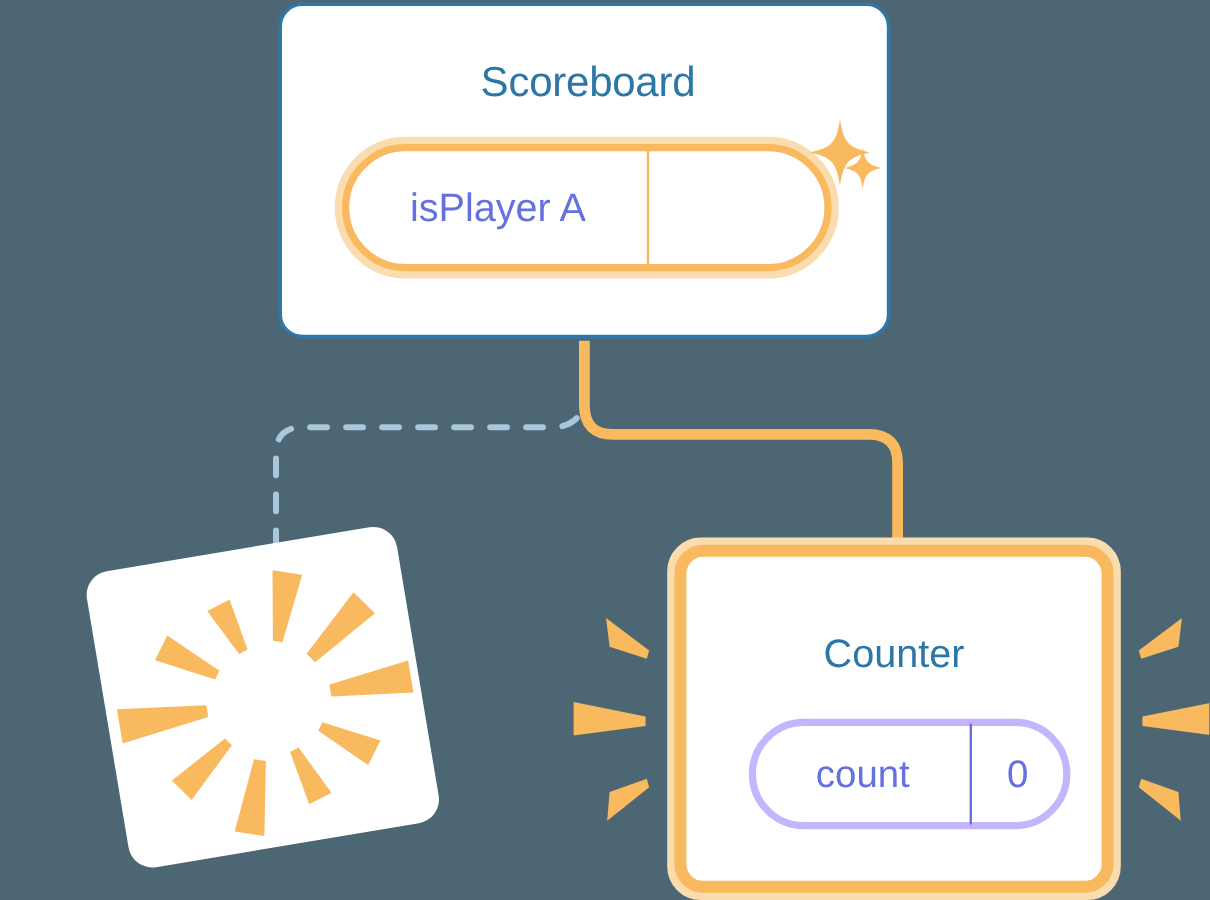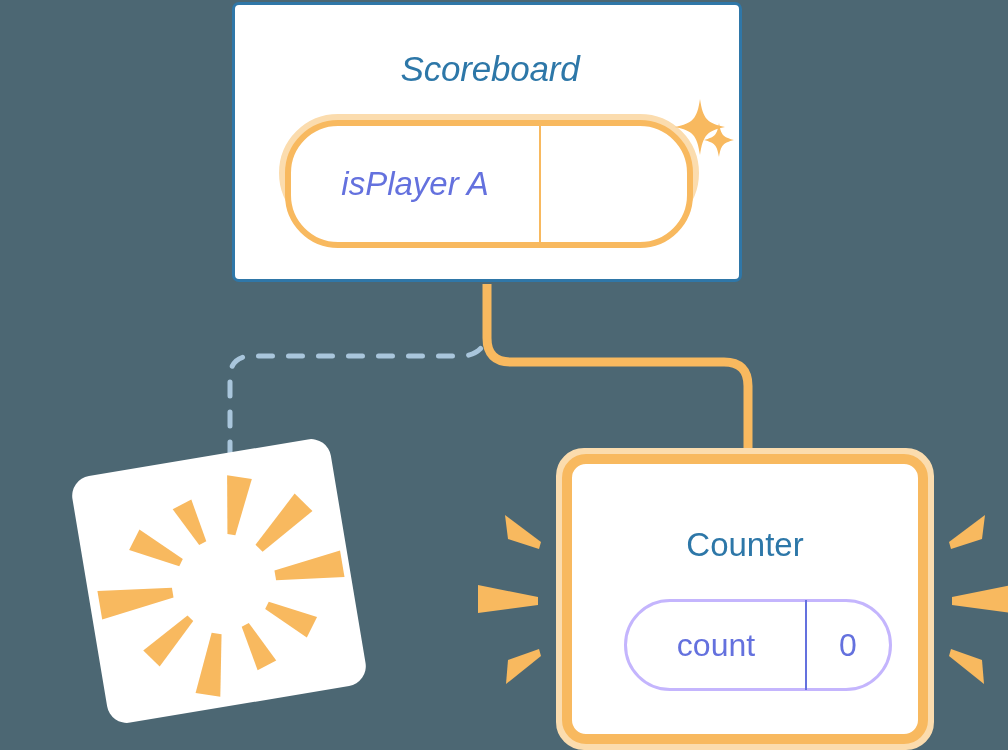"Scoreboard" .sb-card { border-radius: 7px -> 20px; font-style: italic -> none }
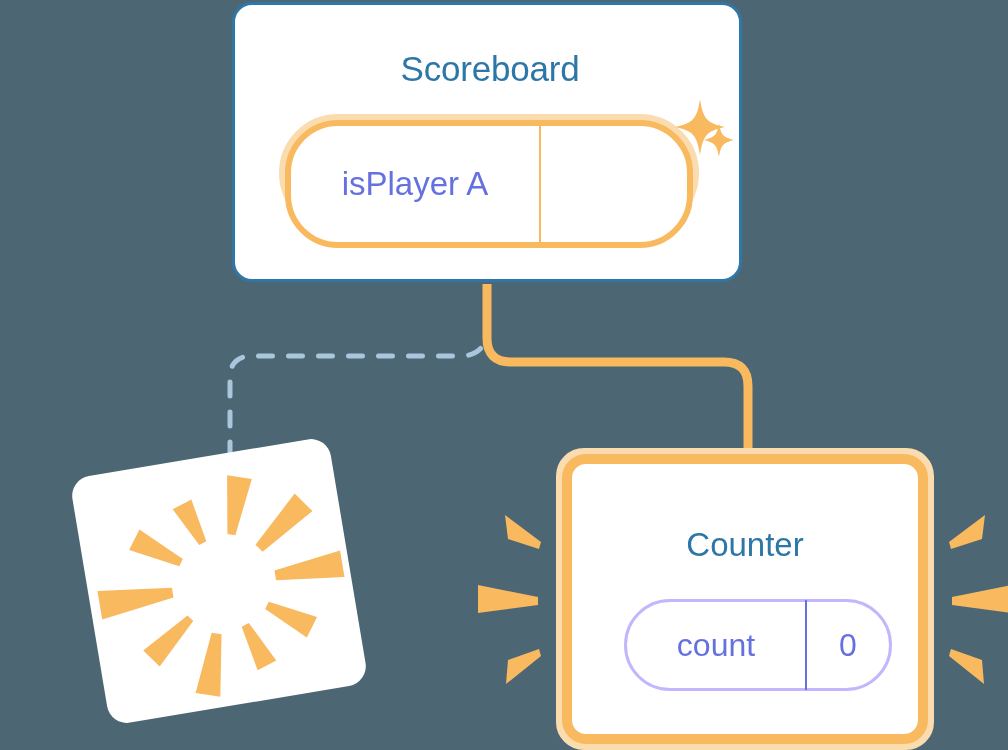"isPlayer A" .sb-pill { height: 128px -> 106px }
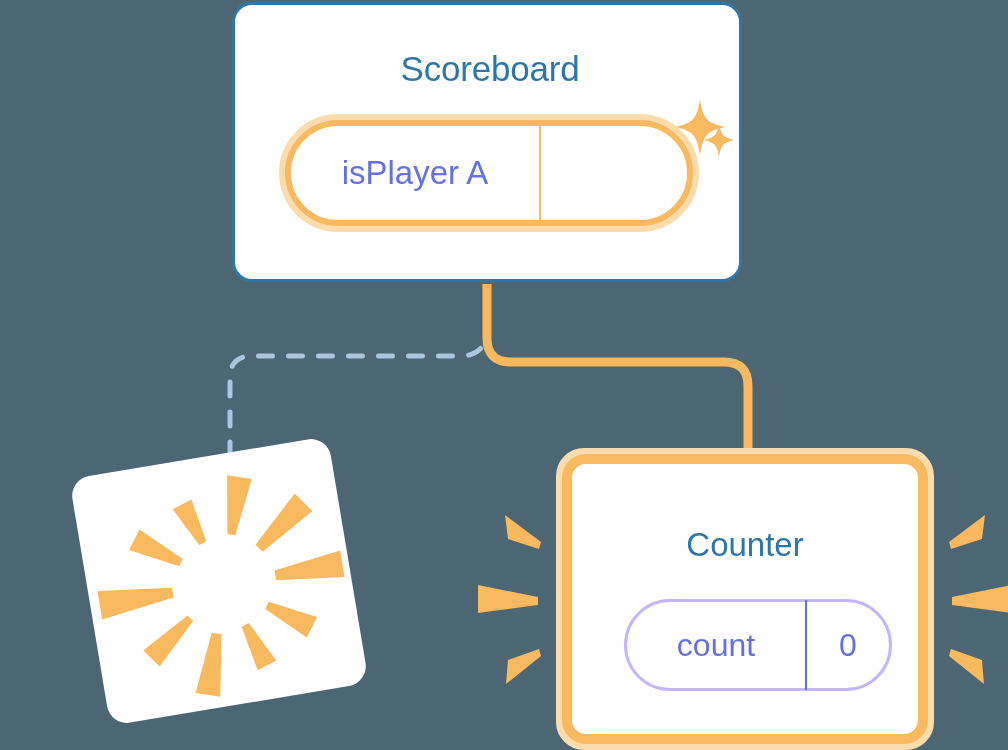"count" .ct-pill { border: 3px solid #c4b5fd -> 6px solid #c4b5fd }
